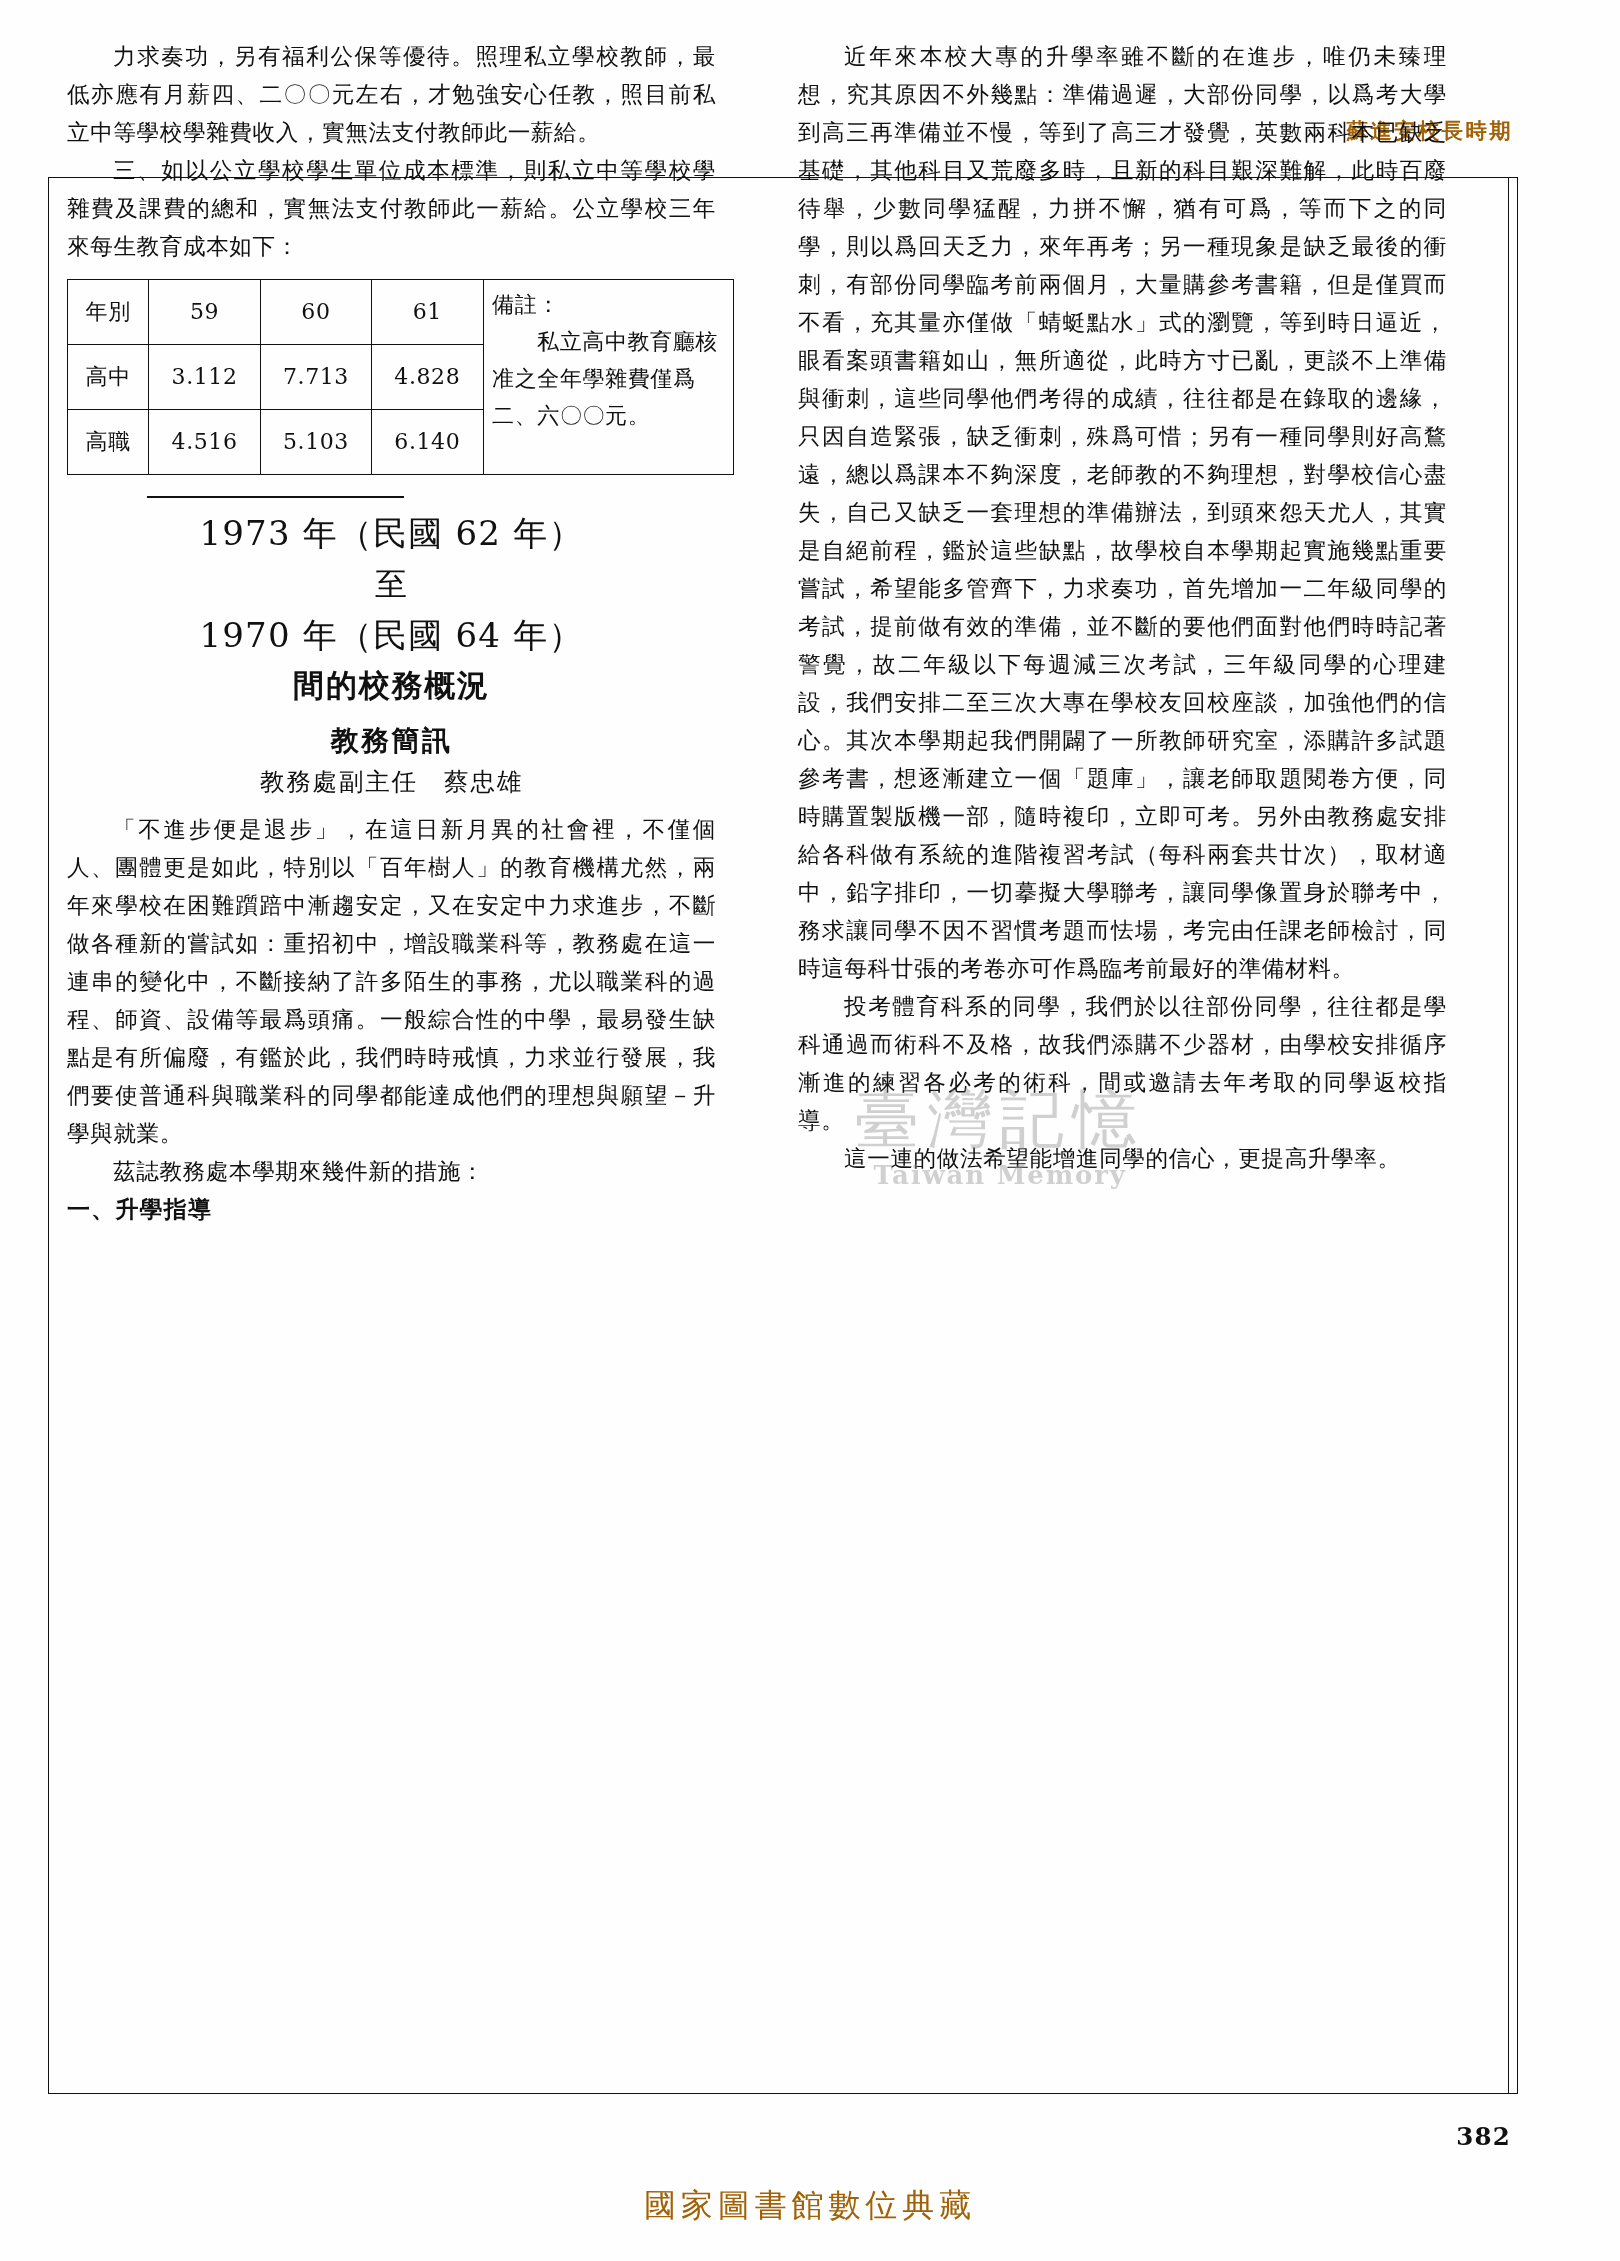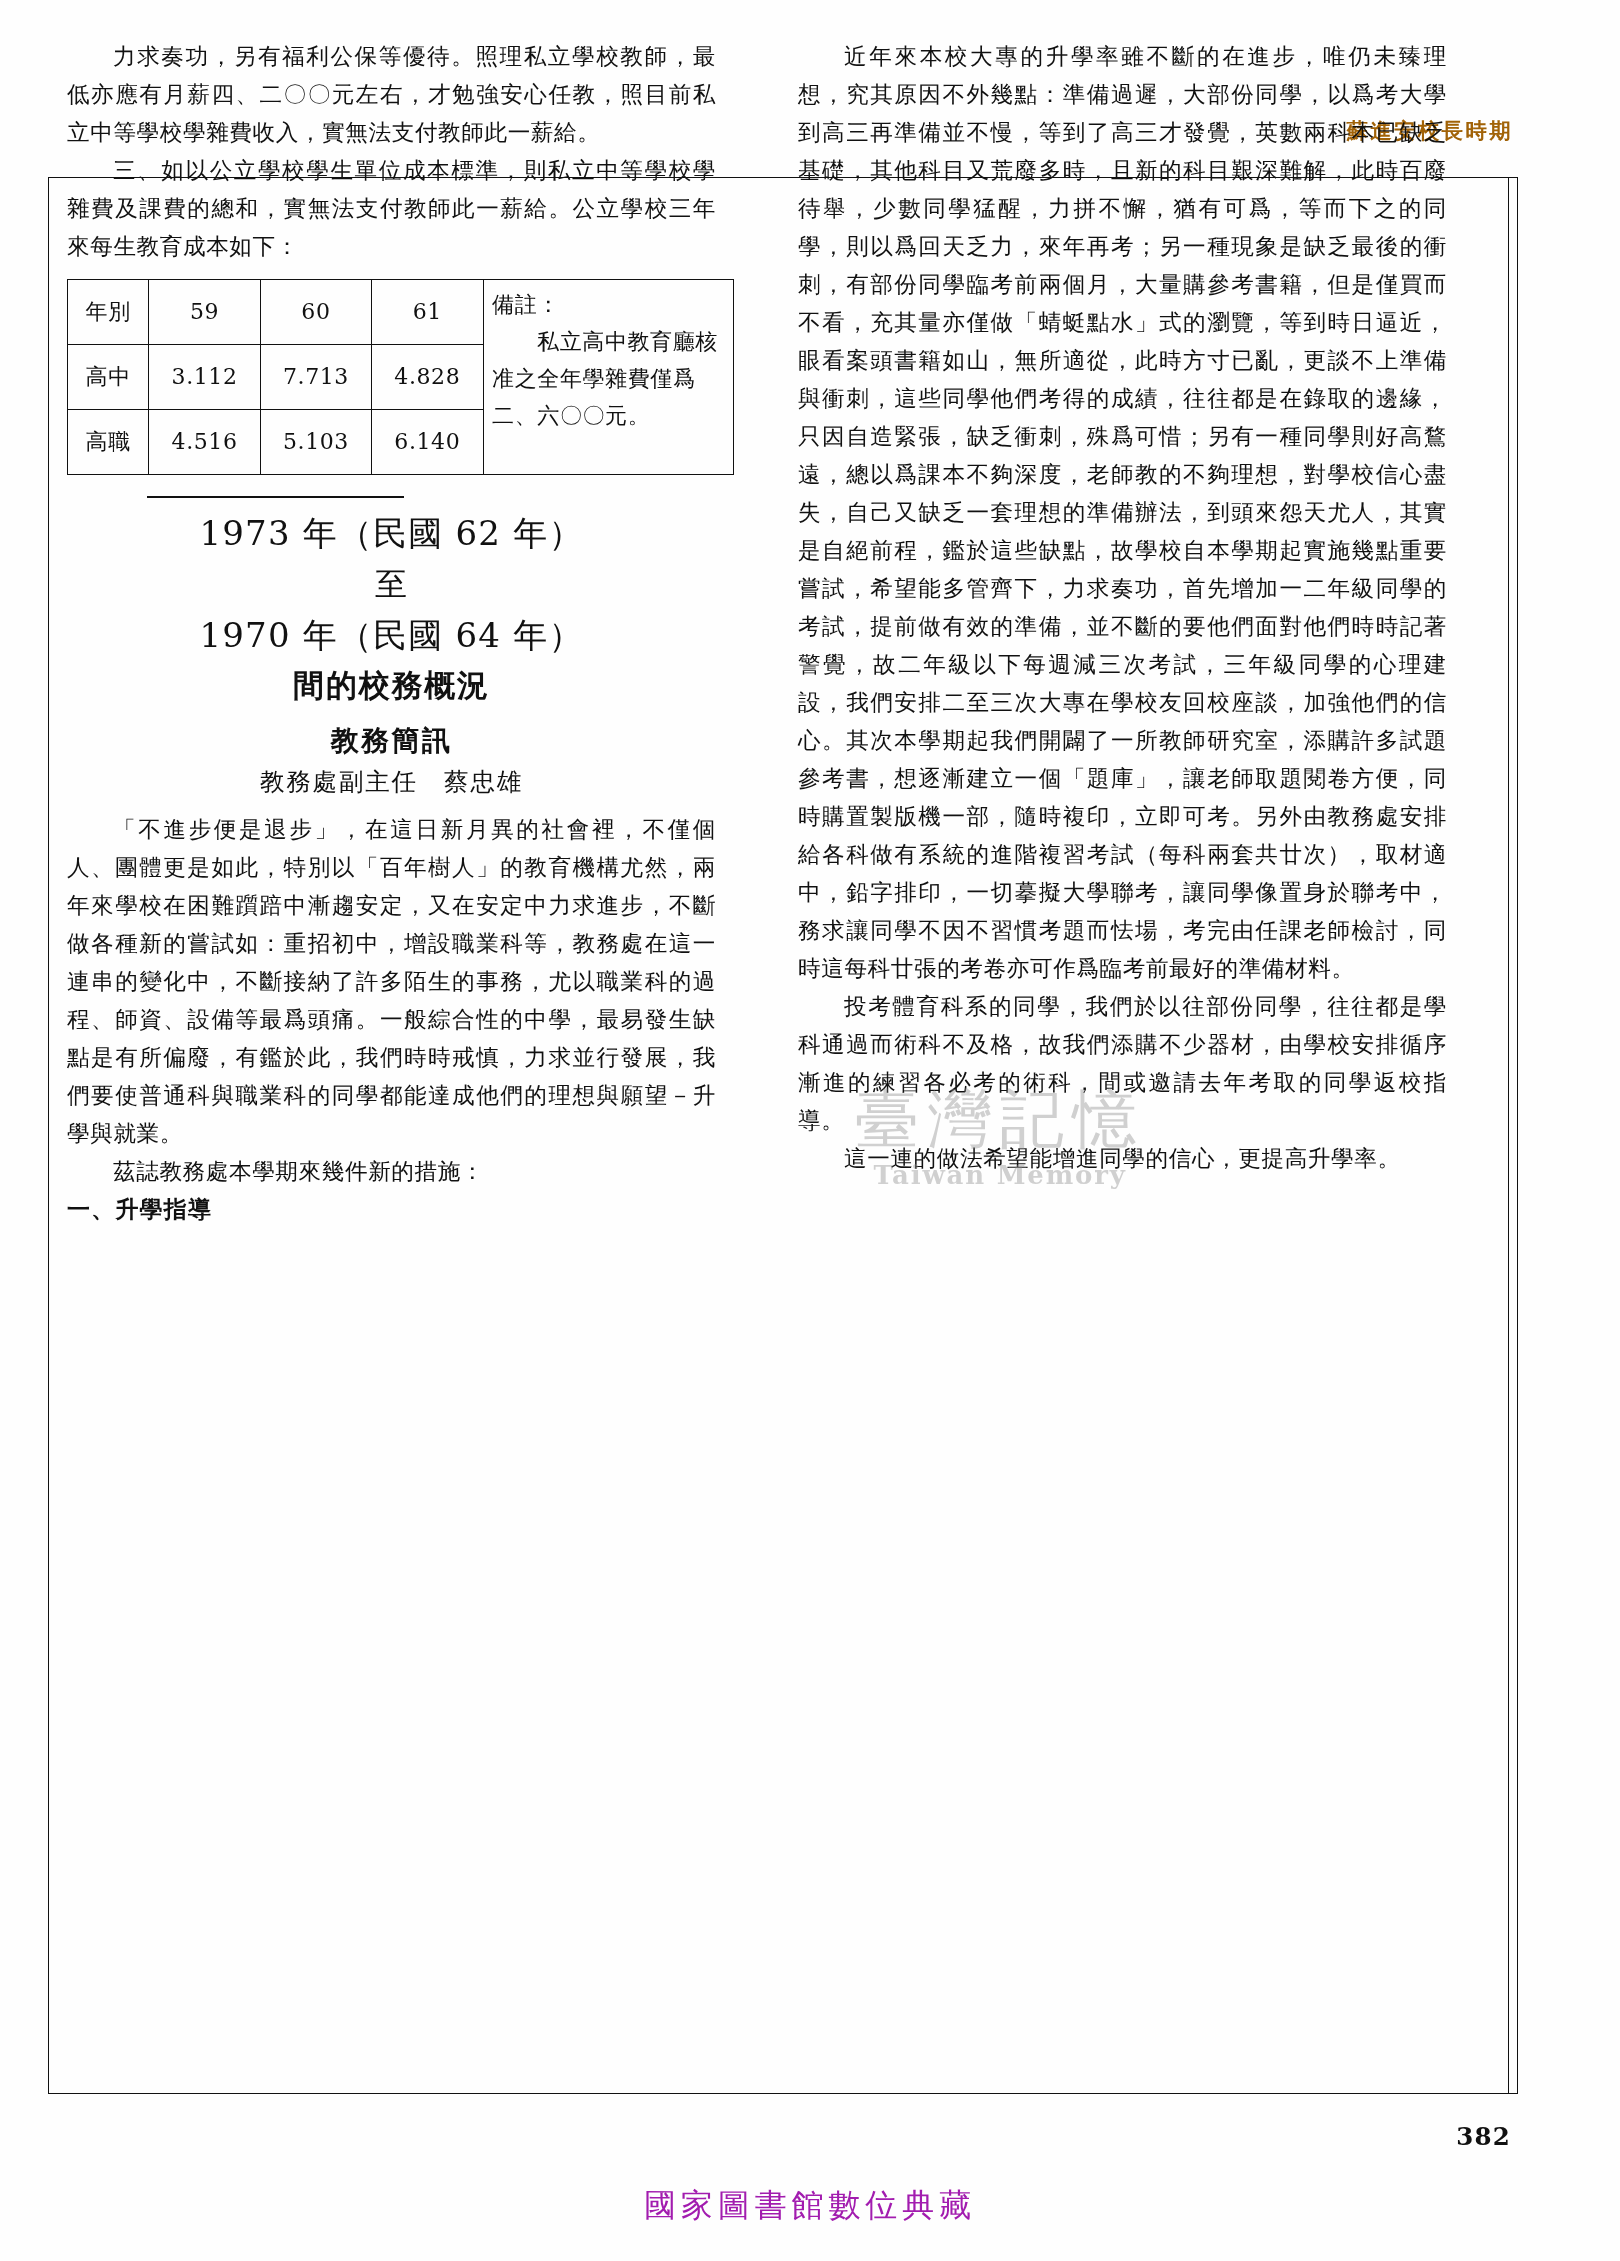"國家圖書館數位典藏" .footer-stamp { color: #a21caf -> #a16207 }
